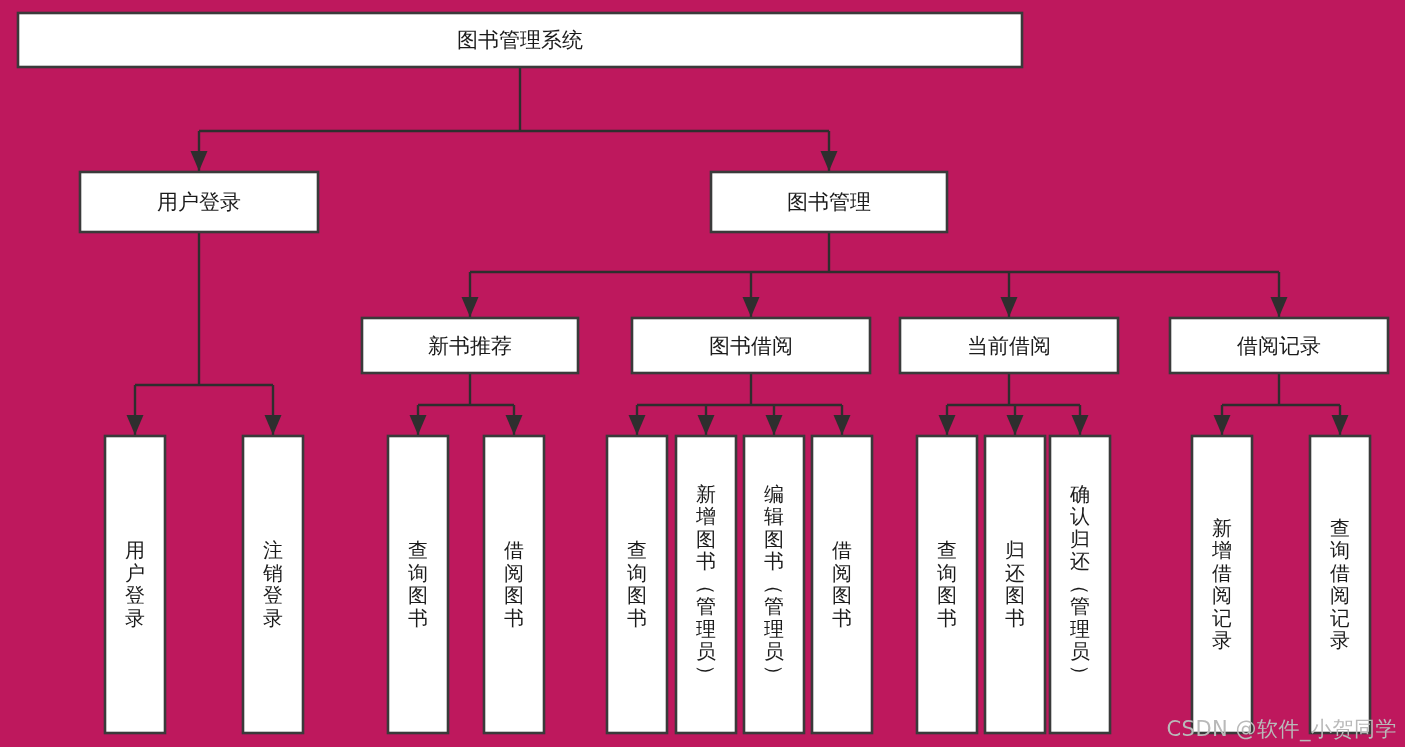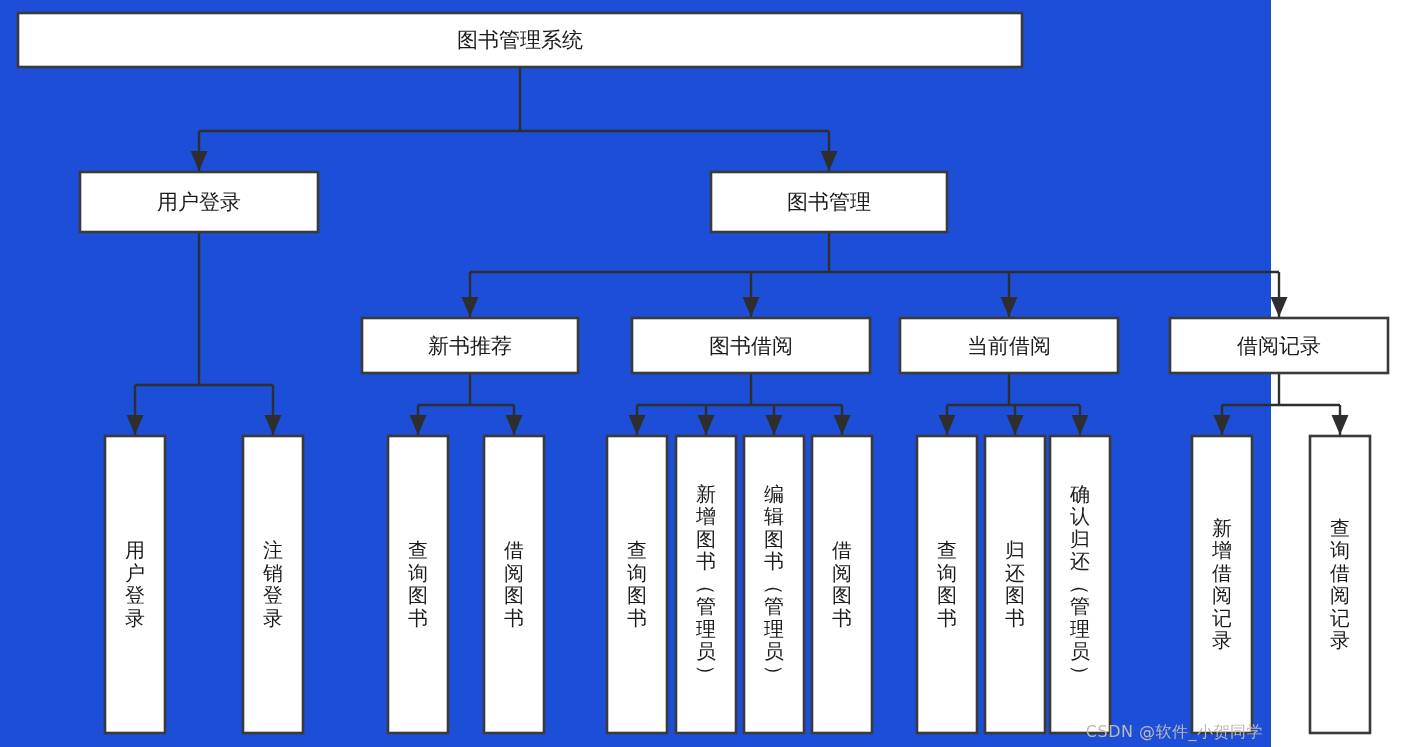"图书管理系统" #diagram-root { background: #1d4ed8 -> #be185d; width: 1271px -> 1405px }
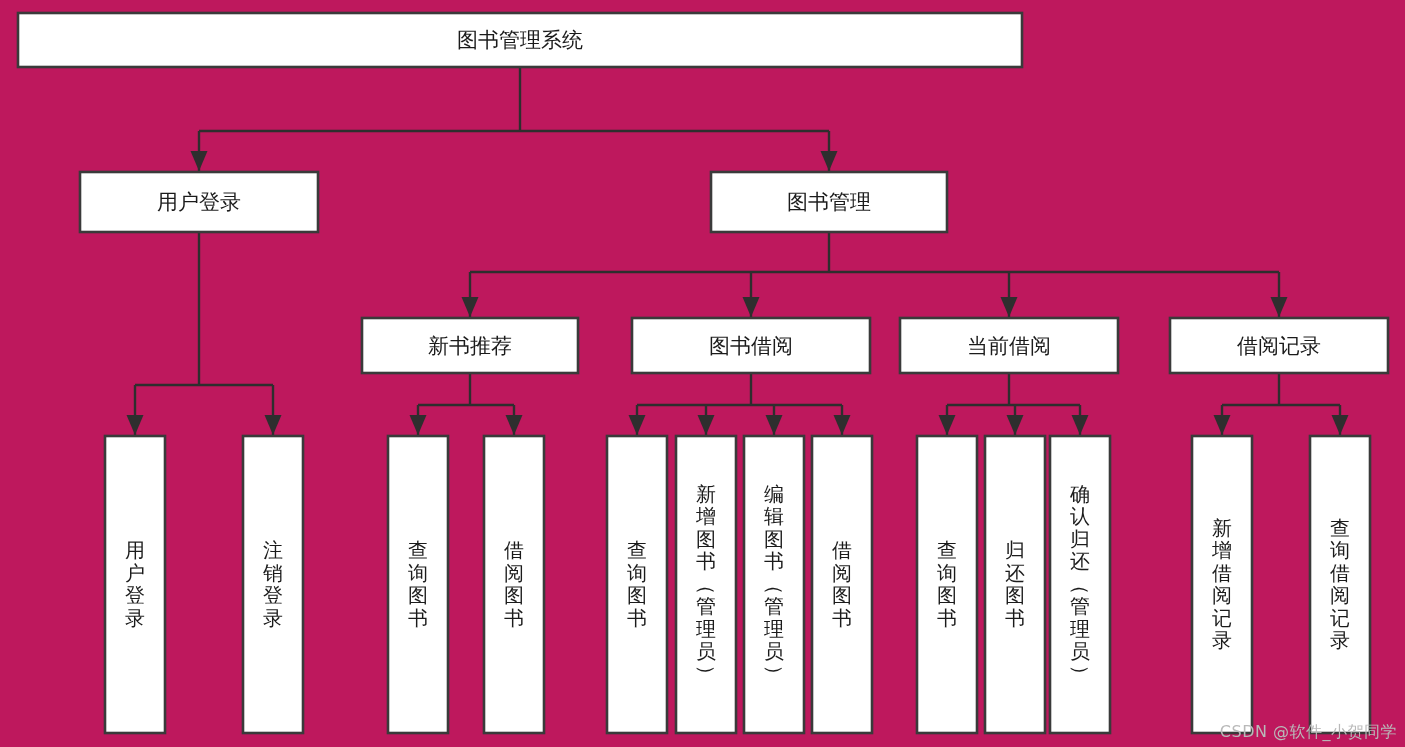"CSDN @软件_小贺同学" .watermark { font-size: 16px -> 21px }
